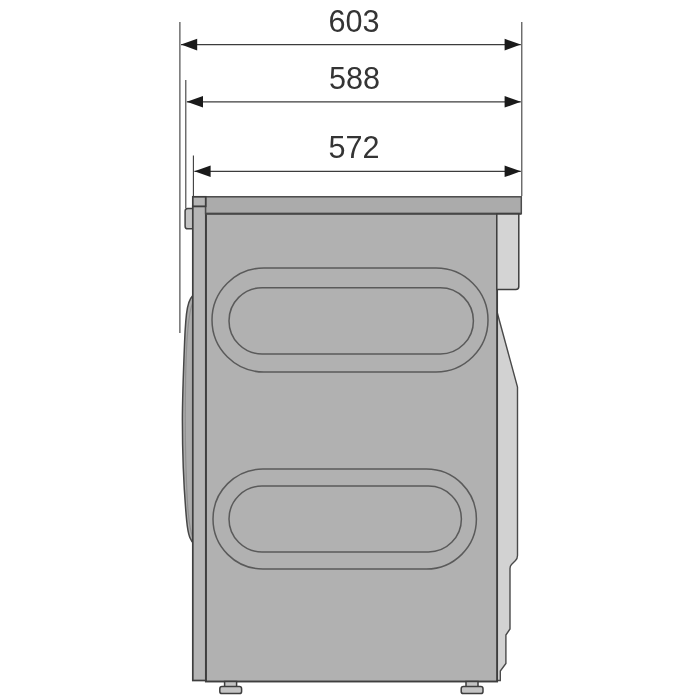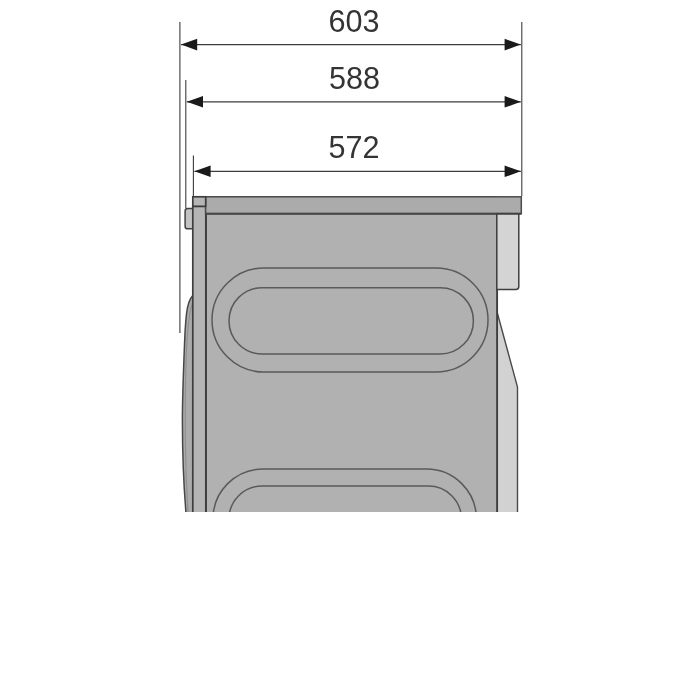"603" .wrap { height: 512px -> 700px }
